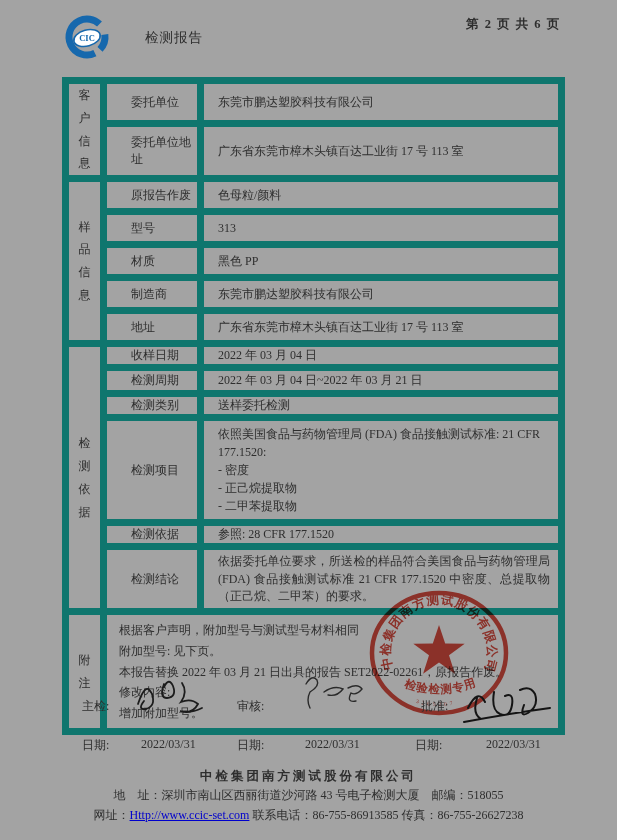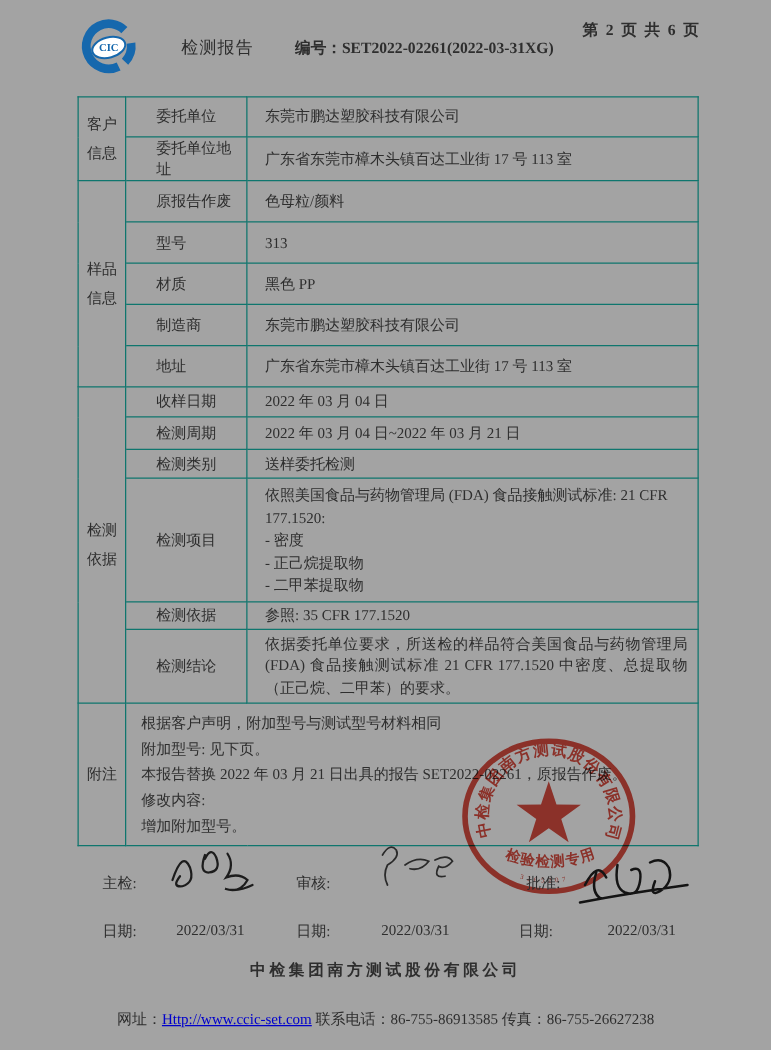"编号：SET2022-02261(2022-03-31XG)" div.hdr-no { html: <div>编号：SET2022-02261(2022-03-31XG)</div> -> none }
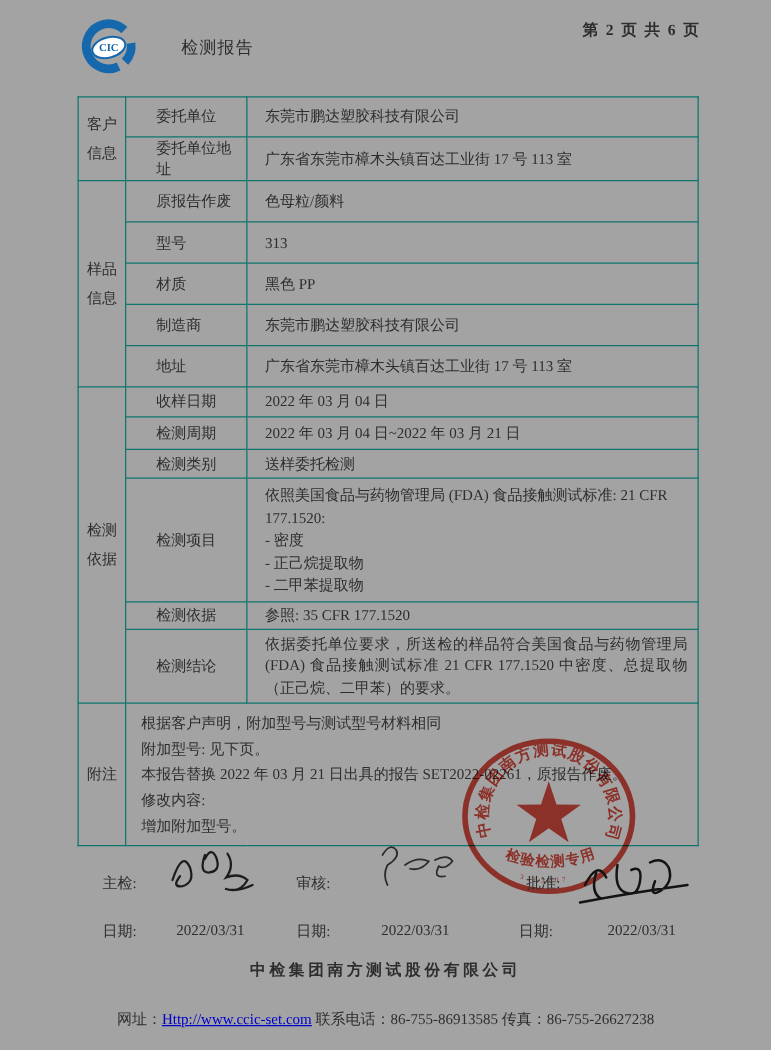"客户信息" table.report td { border: 1px solid #0f766e -> 7px solid #0f766e }
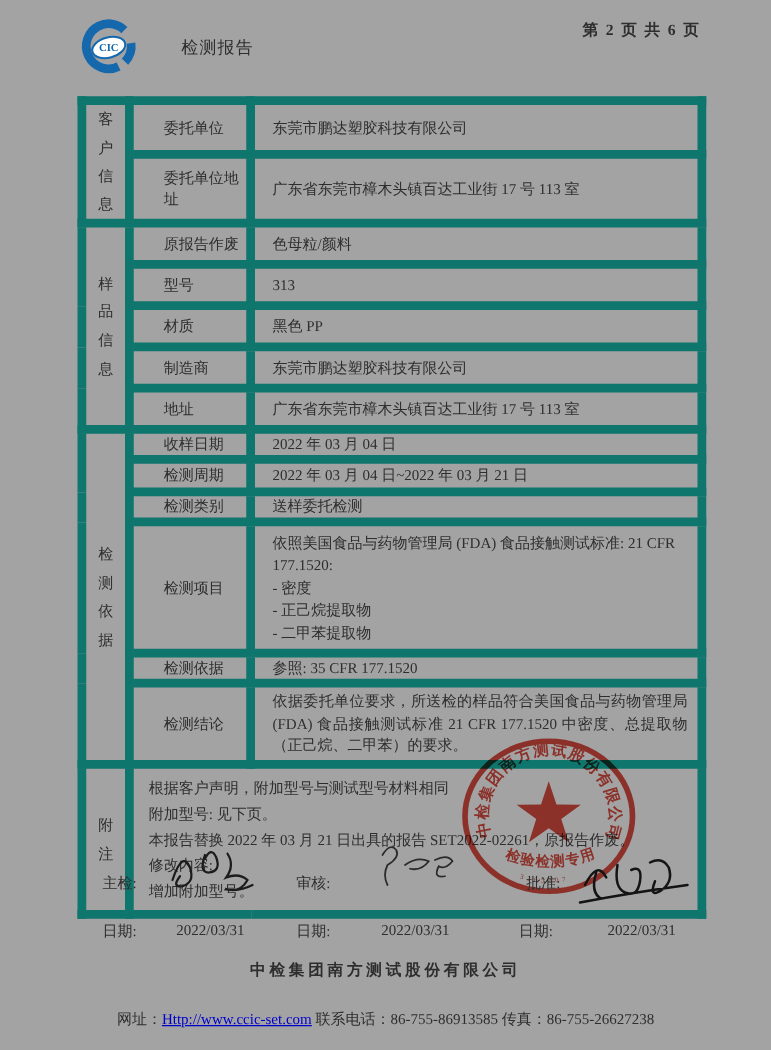"参照: 35 CFR 177.1520" td.val { text: 35 -> 28 }
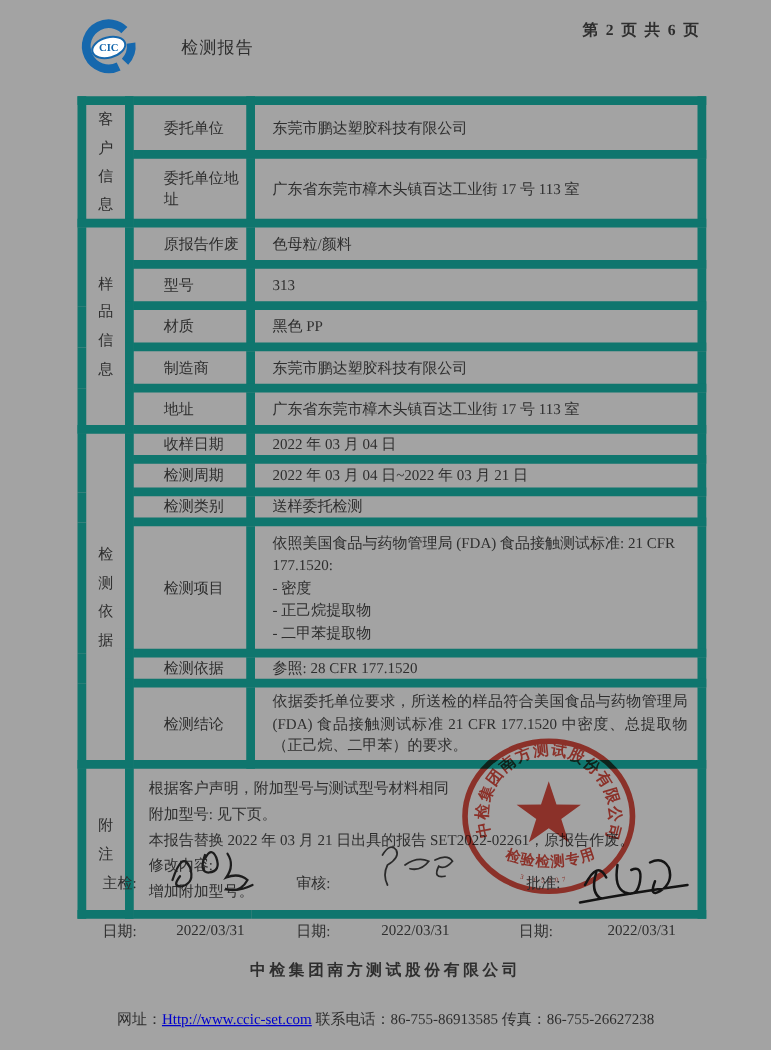"地 址：深圳市南山区西丽街道沙河路 43 号电子检测大厦 邮编：518055" div.foot { html: none -> <div>地 址：深圳市南山区西丽街道沙河路 43 号电子检测大厦 邮编：518055</div> }
